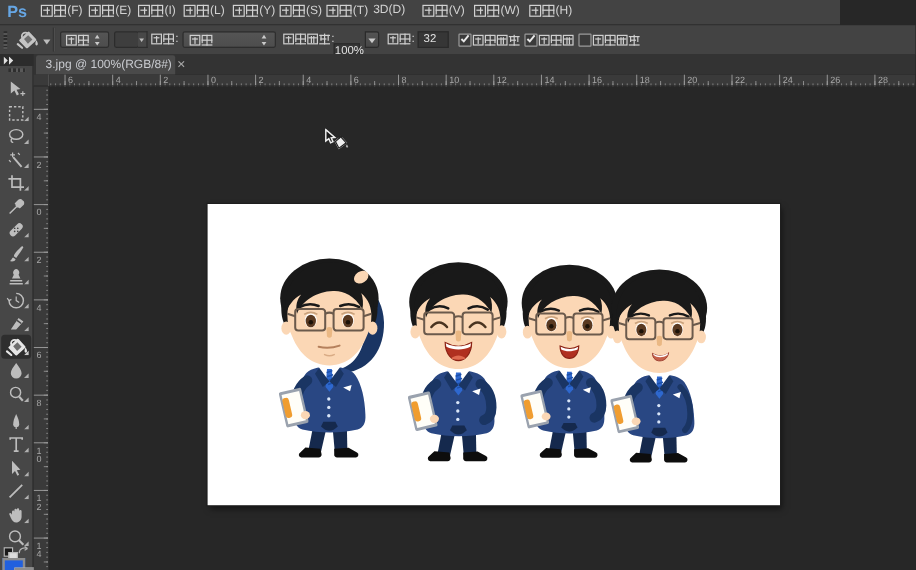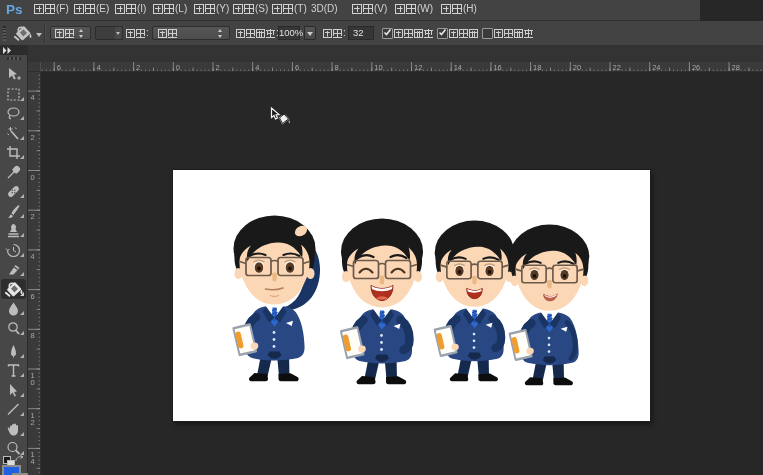"100%" div { top: 5px -> 15px }
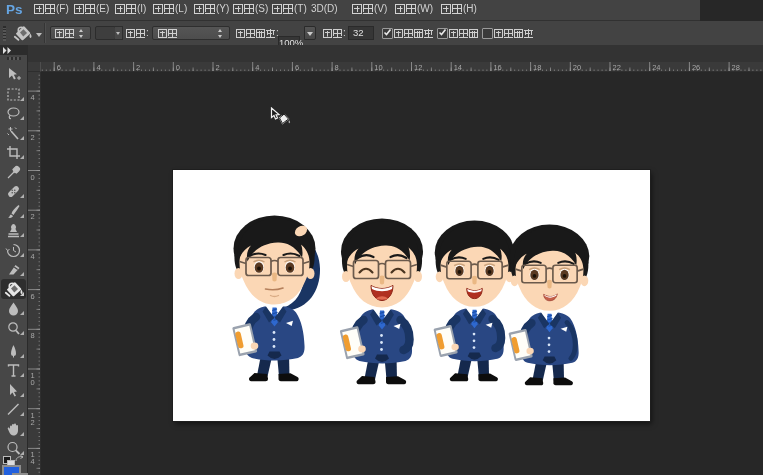"3.jpg @ 100%(RGB/8#) ✕" div { html: none -> <div>3.jpg @ 100%(RGB/8#)<span>✕</span></div> }
